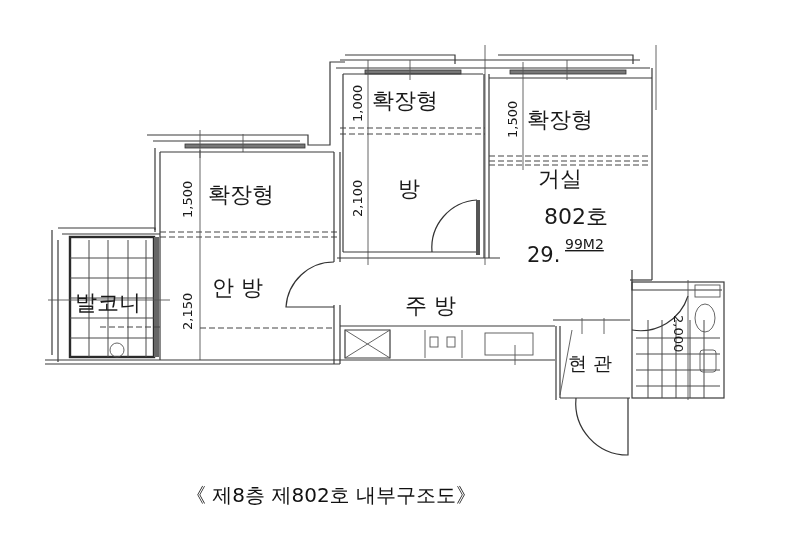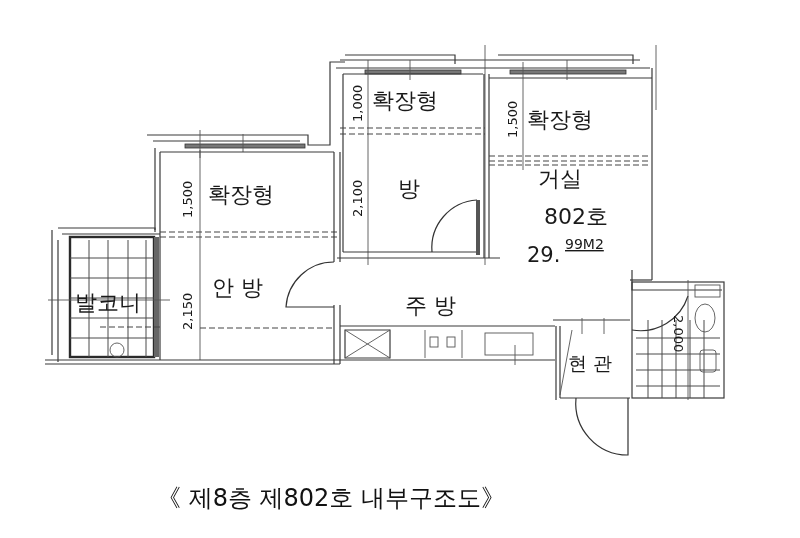"《 제8층 제802호 내부구조도》" .caption { font-size: 24px -> 20px }
